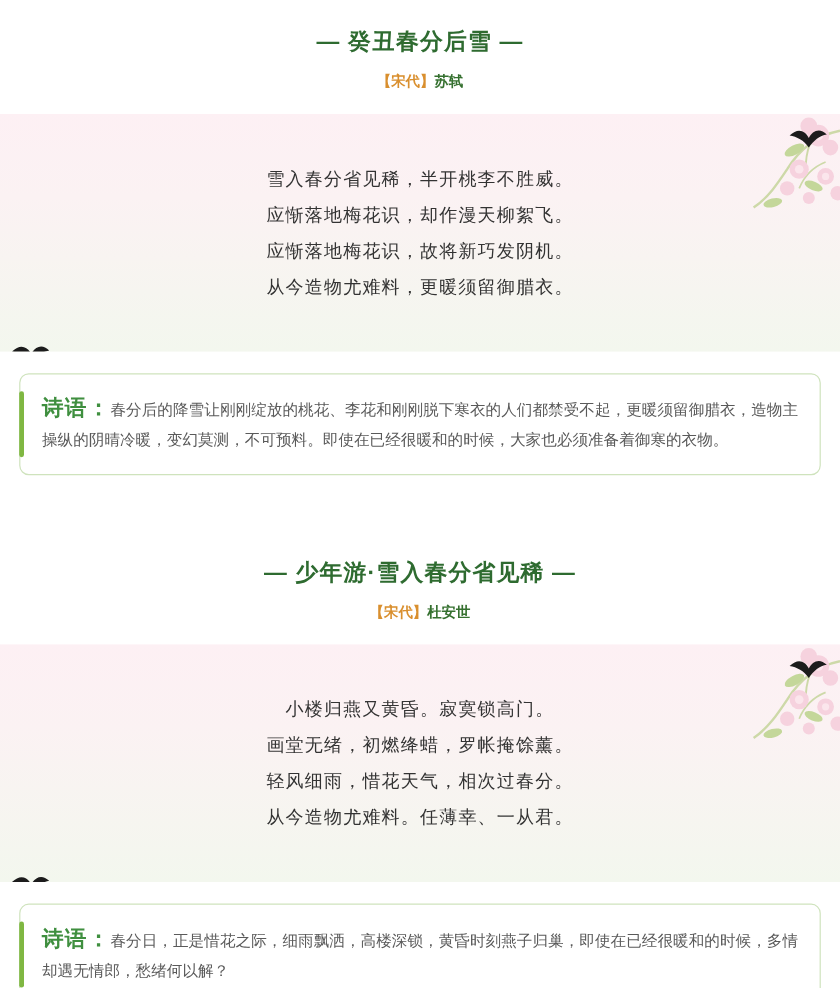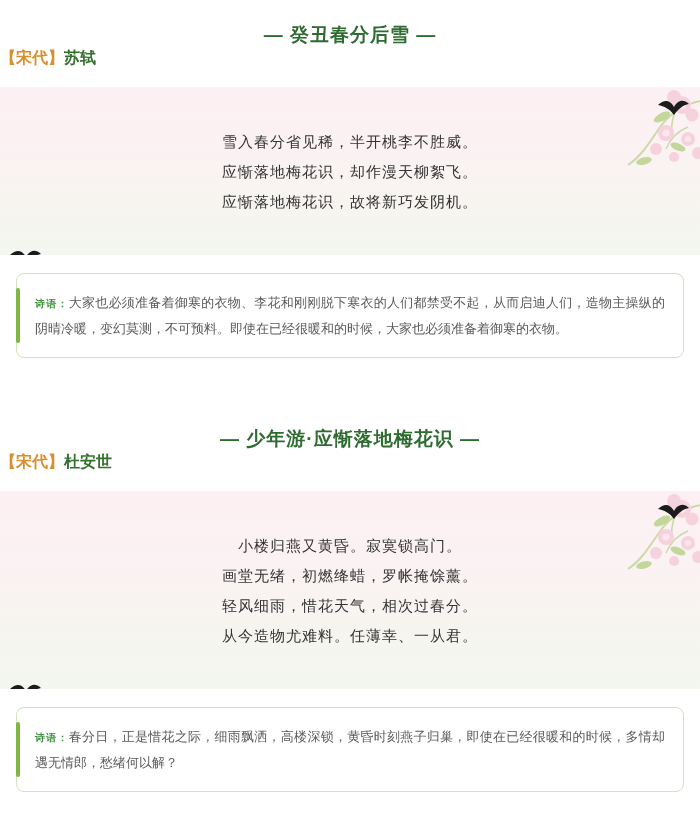"【宋代】苏轼" .dynasty-row { font-size: 16px -> 12px; margin-top: none -> 12px; text-align: none -> center }
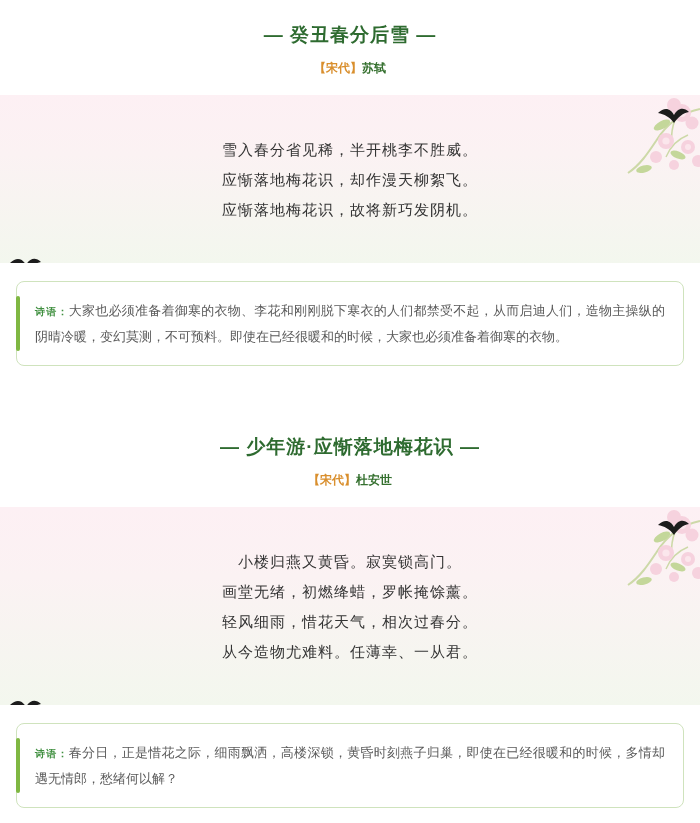"从今造物尤难料，更暖须留御腊衣。" div.verse-line { html: none -> <div>从今造物尤难料，更暖须留御腊衣。</div> }
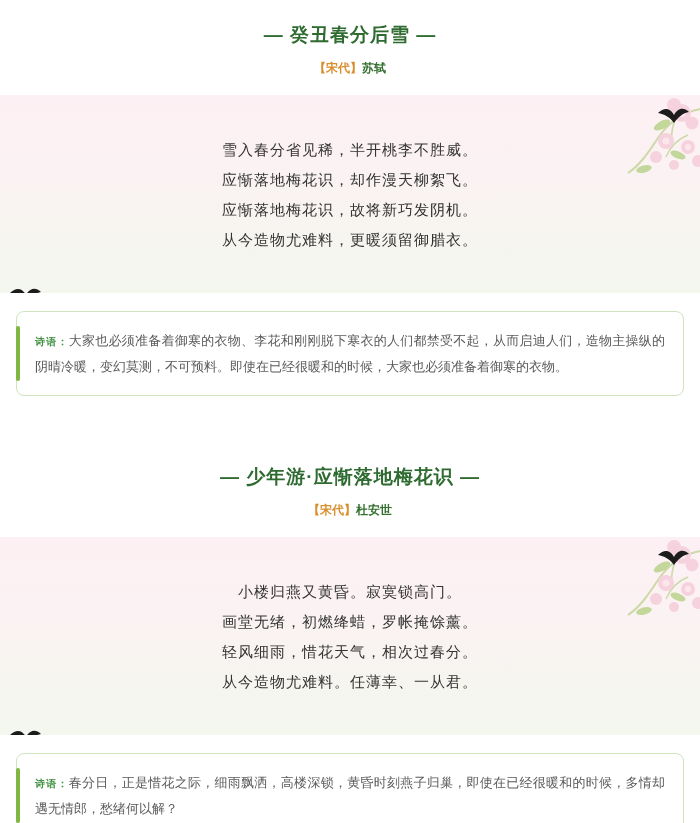"诗语：" .note-label { font-size: 10px -> 18px }
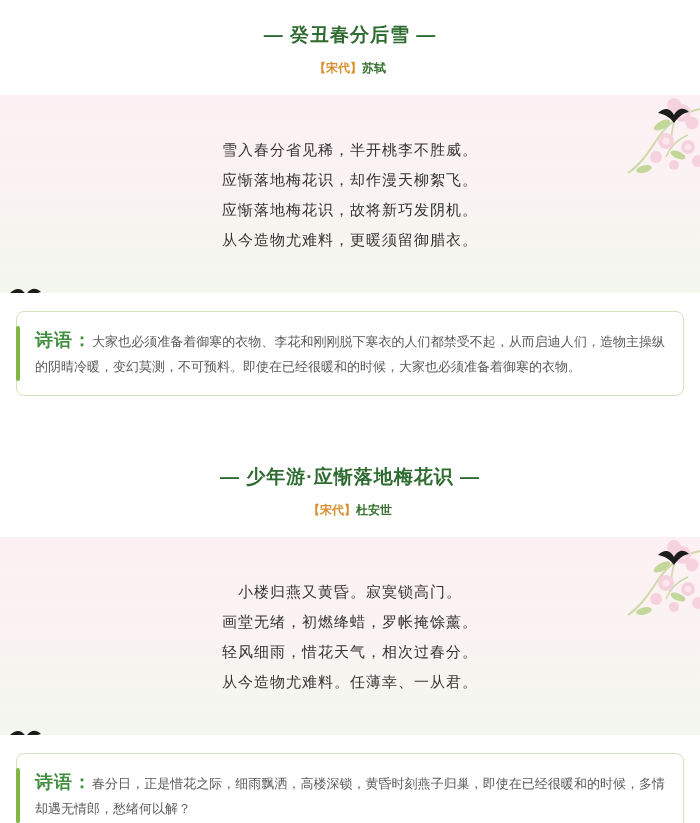"大家也必须准备着御寒的衣物、李花和刚刚脱下寒衣的人们都禁受不起，从而启迪人们，造" span { text: 大家也必须准备着御寒的衣物、李花和刚刚脱下寒衣的人们都禁受不起，从而启迪人们 -> 春分后的降雪让刚刚绽放的桃花、李花和刚刚脱下寒衣的人们都禁受不起，更暖须留御腊衣 }
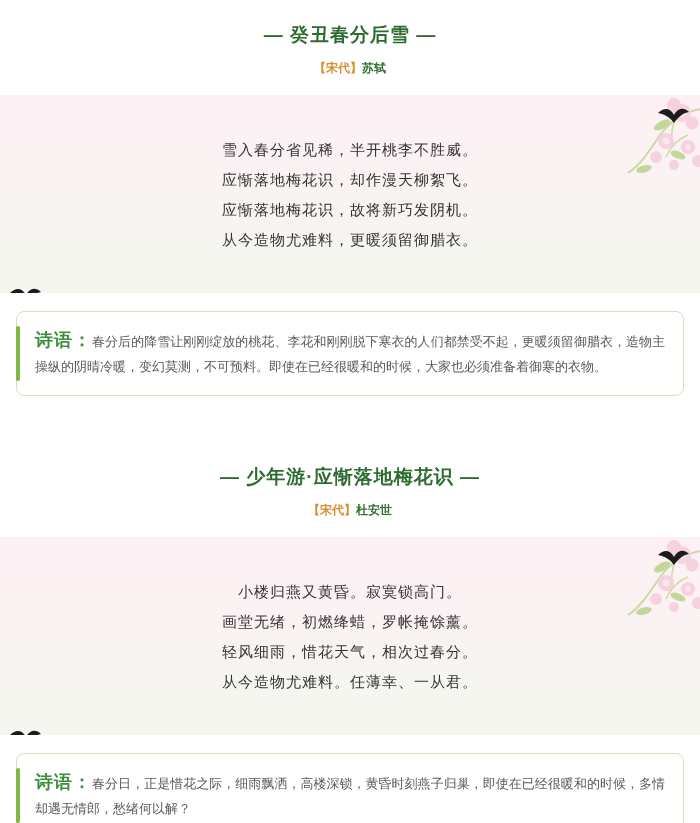"— 少年游·应惭落地梅花识 —" span.poem-title { text: 应惭落地梅花识 -> 雪入春分省见稀 }
